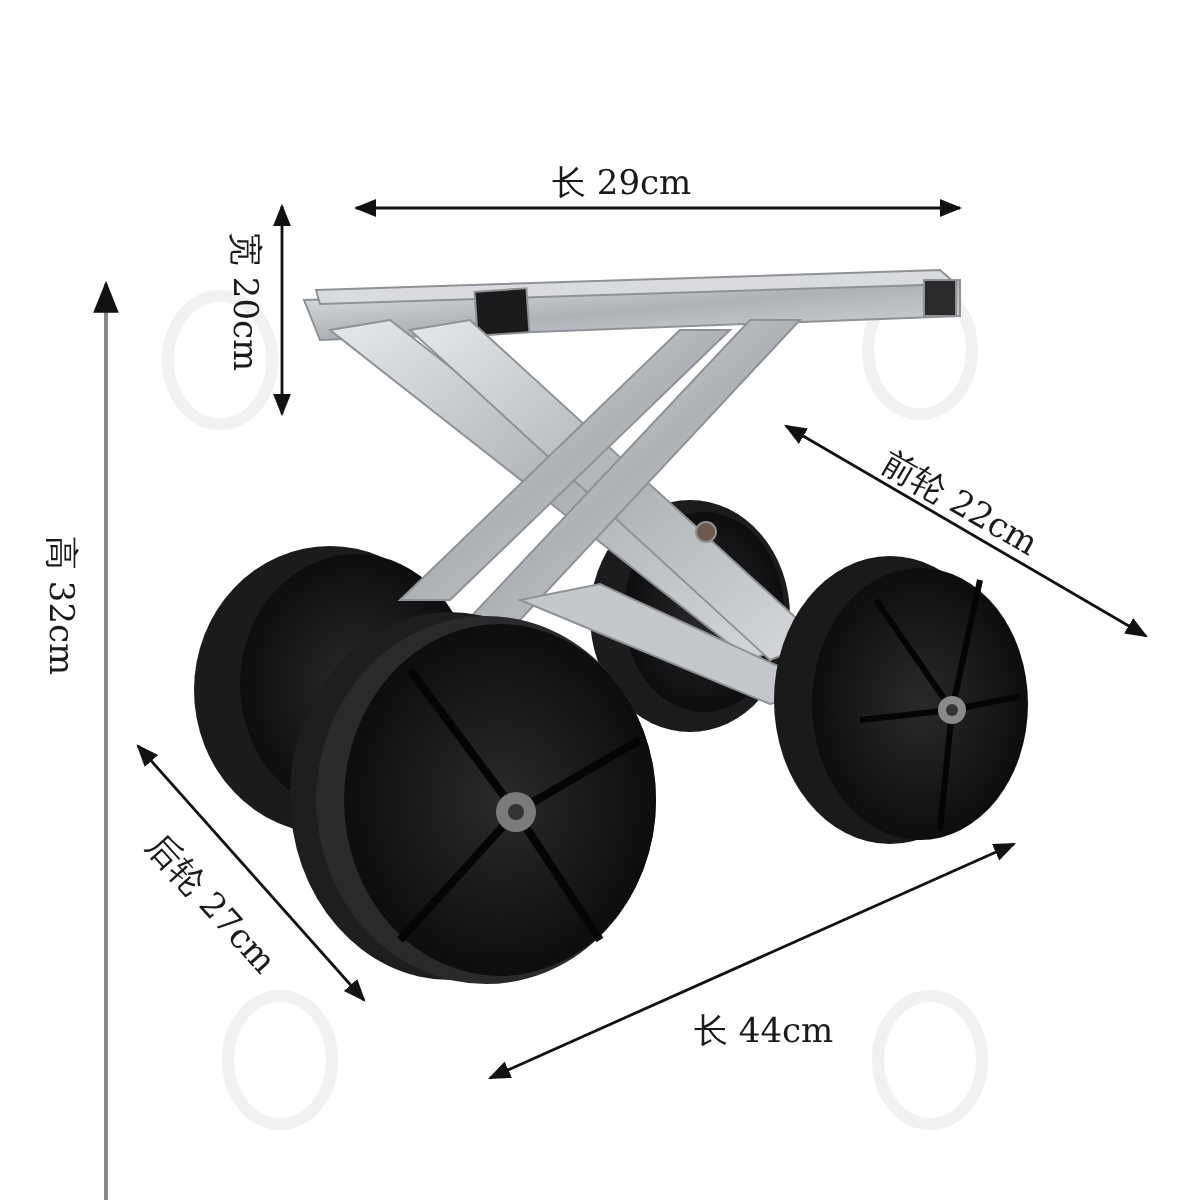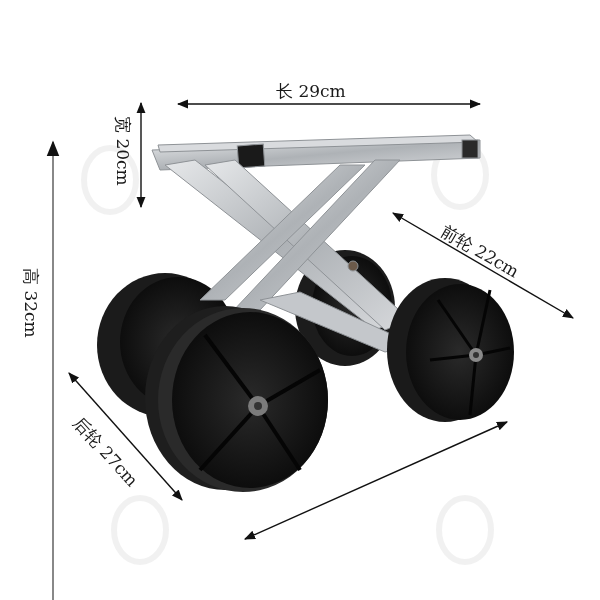"长 44cm" span.dim-label { html: none -> <span>长 44cm</span> }
